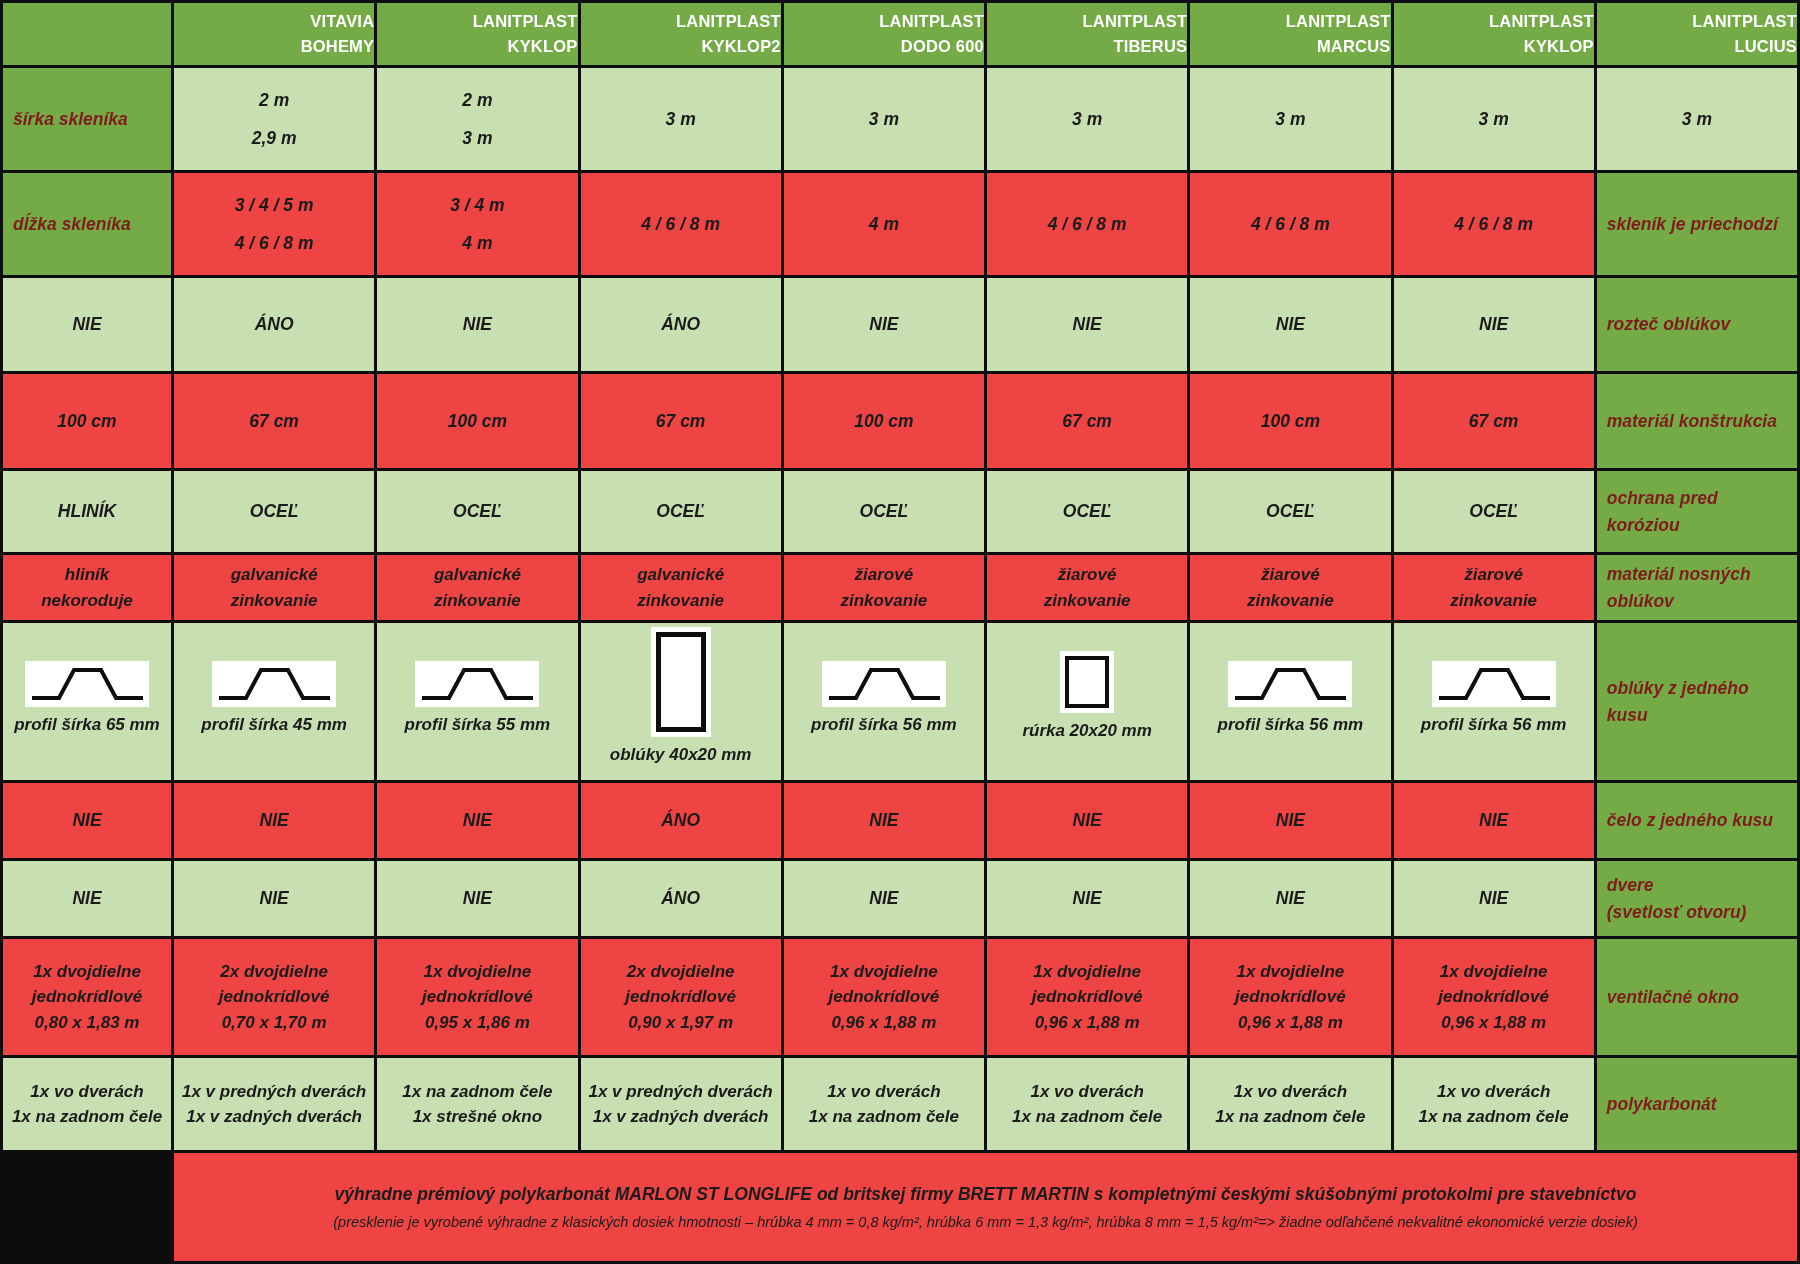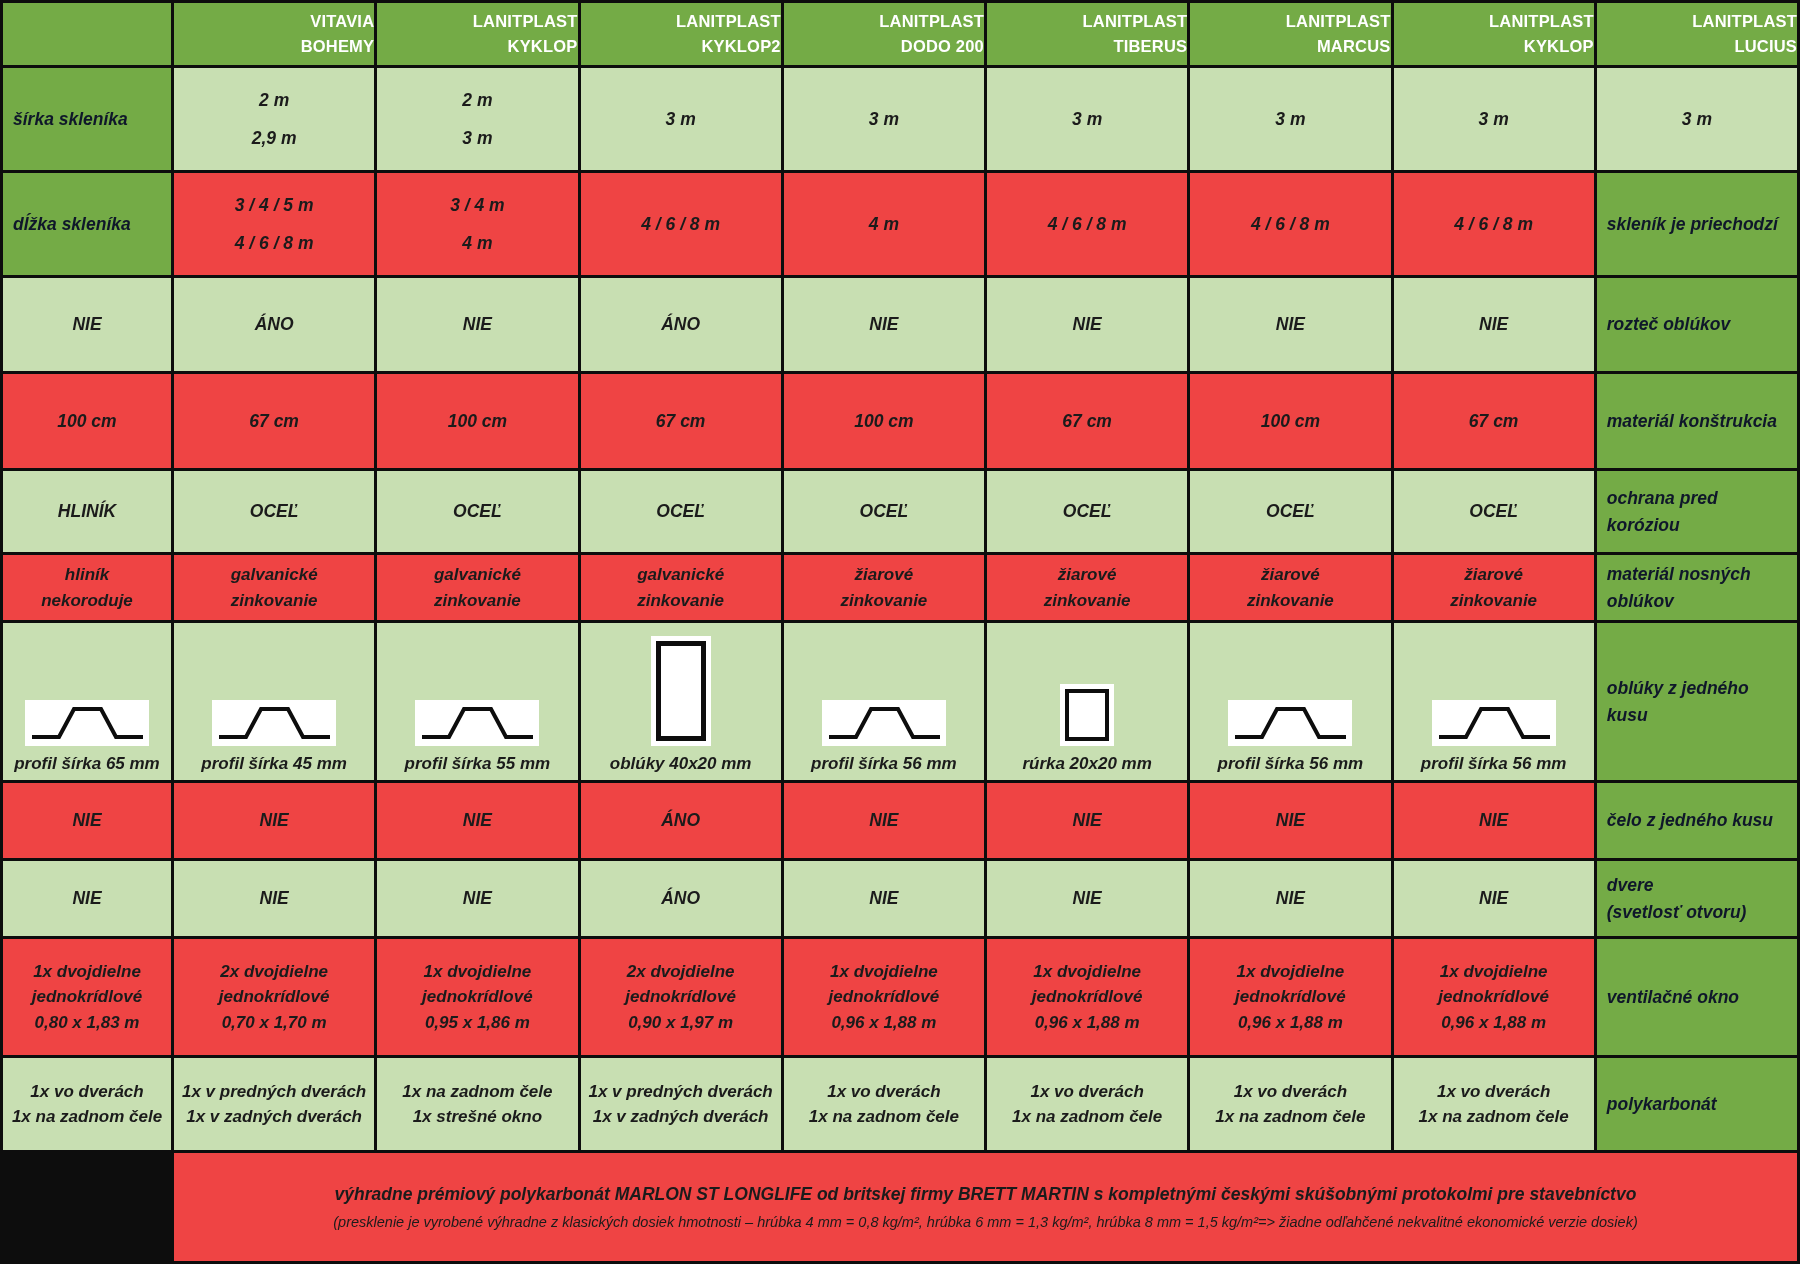"DODO 200" div { text: 200 -> 600 }
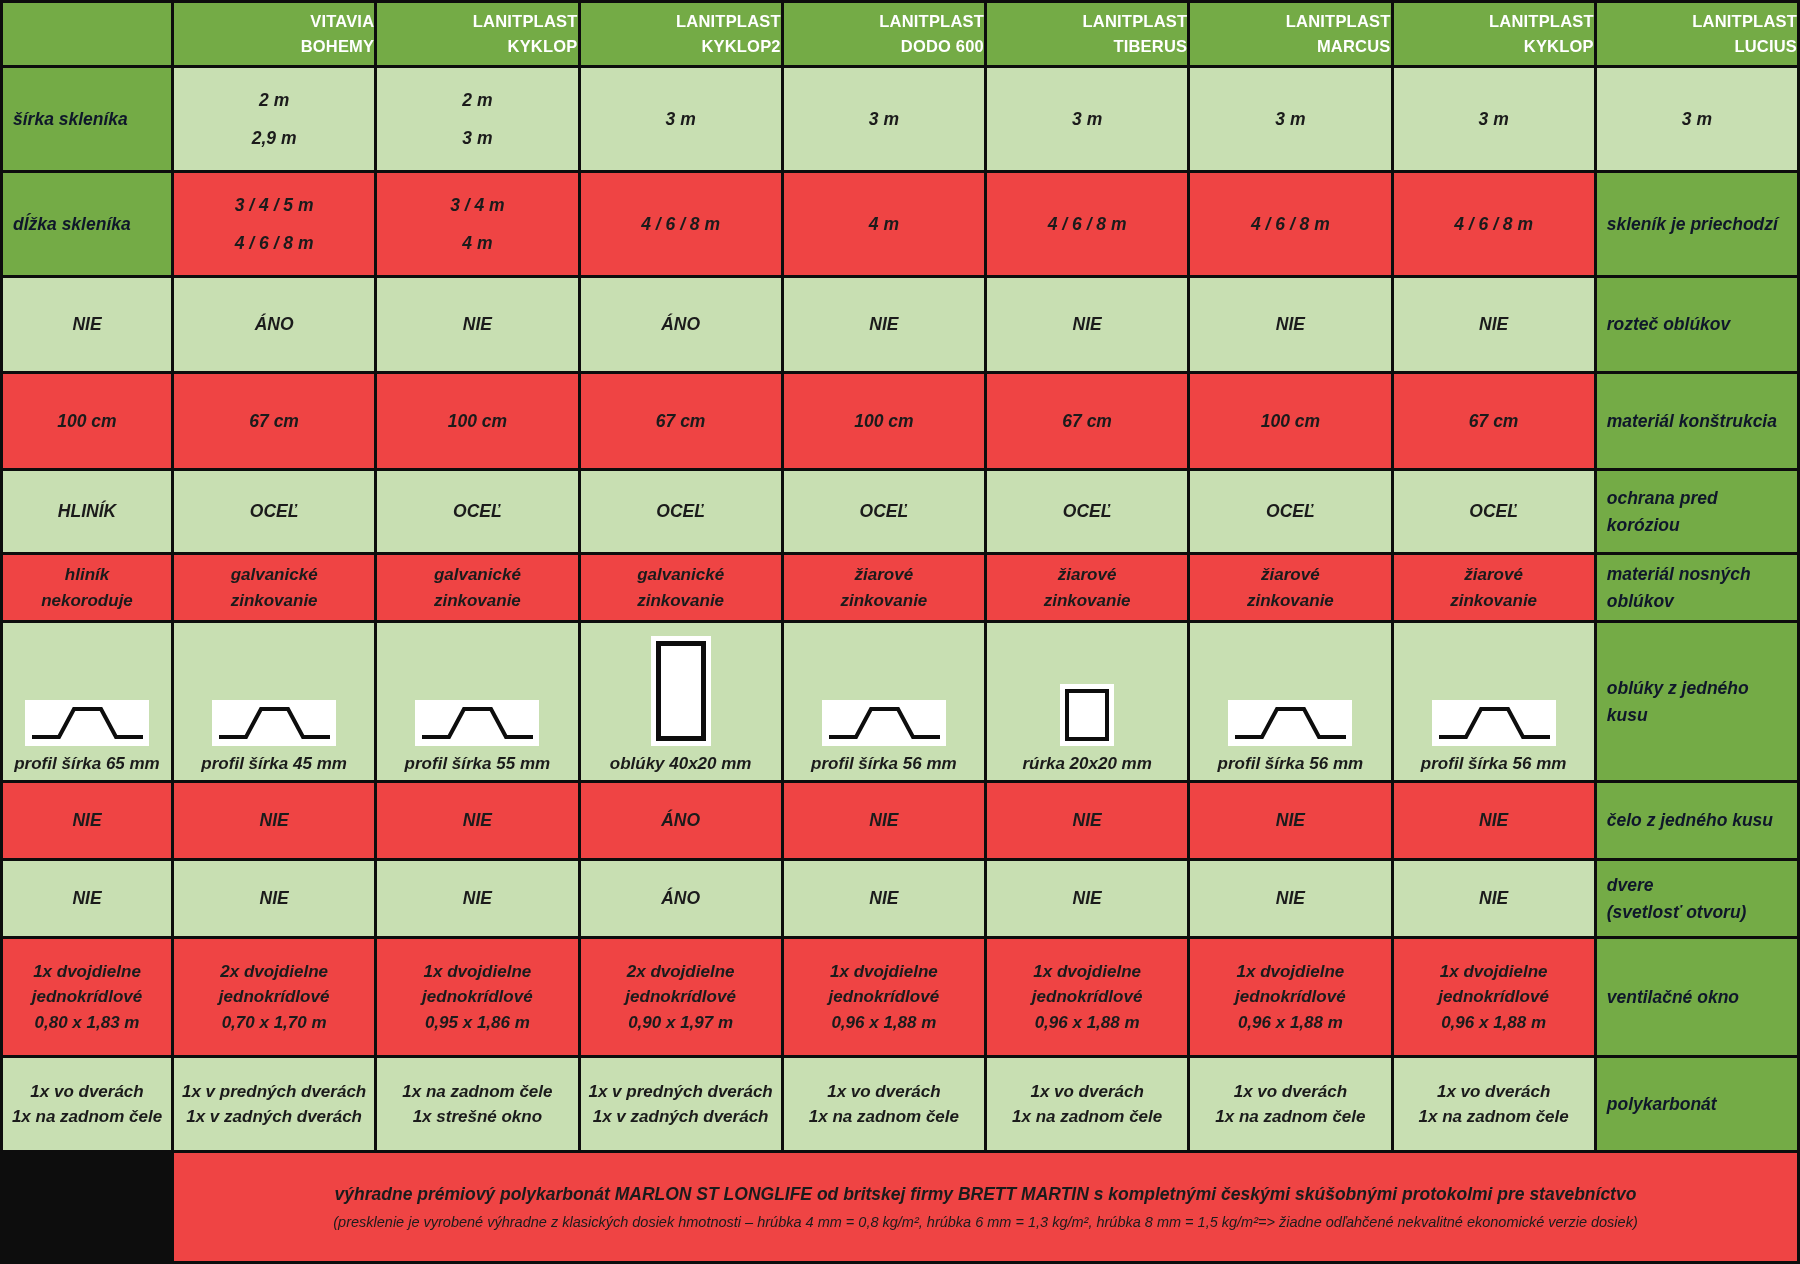"šírka skleníka" .lbl { color: #0f172a -> #7f1d1d }
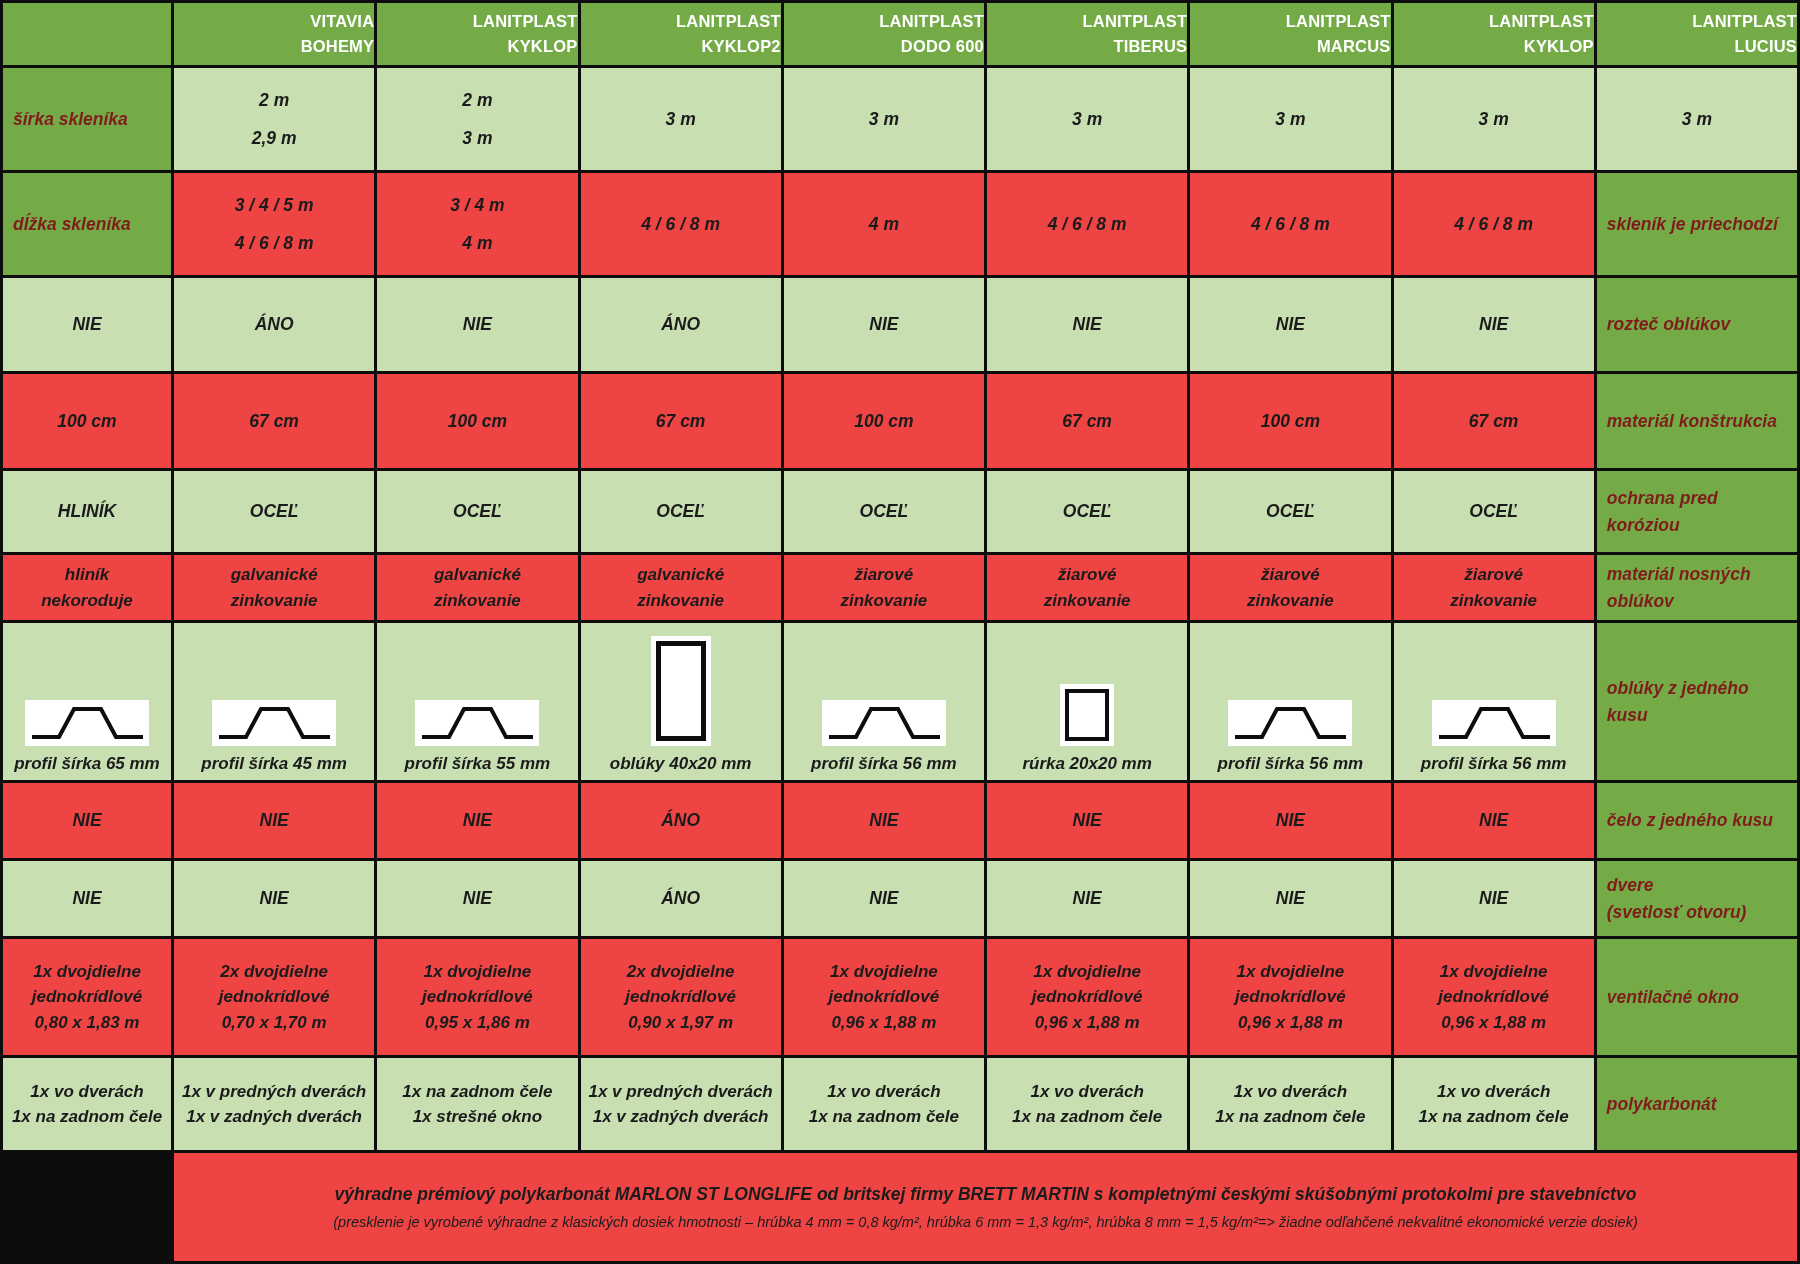"profil šírka 65 mm" .profile { justify-content: flex-end -> center }
